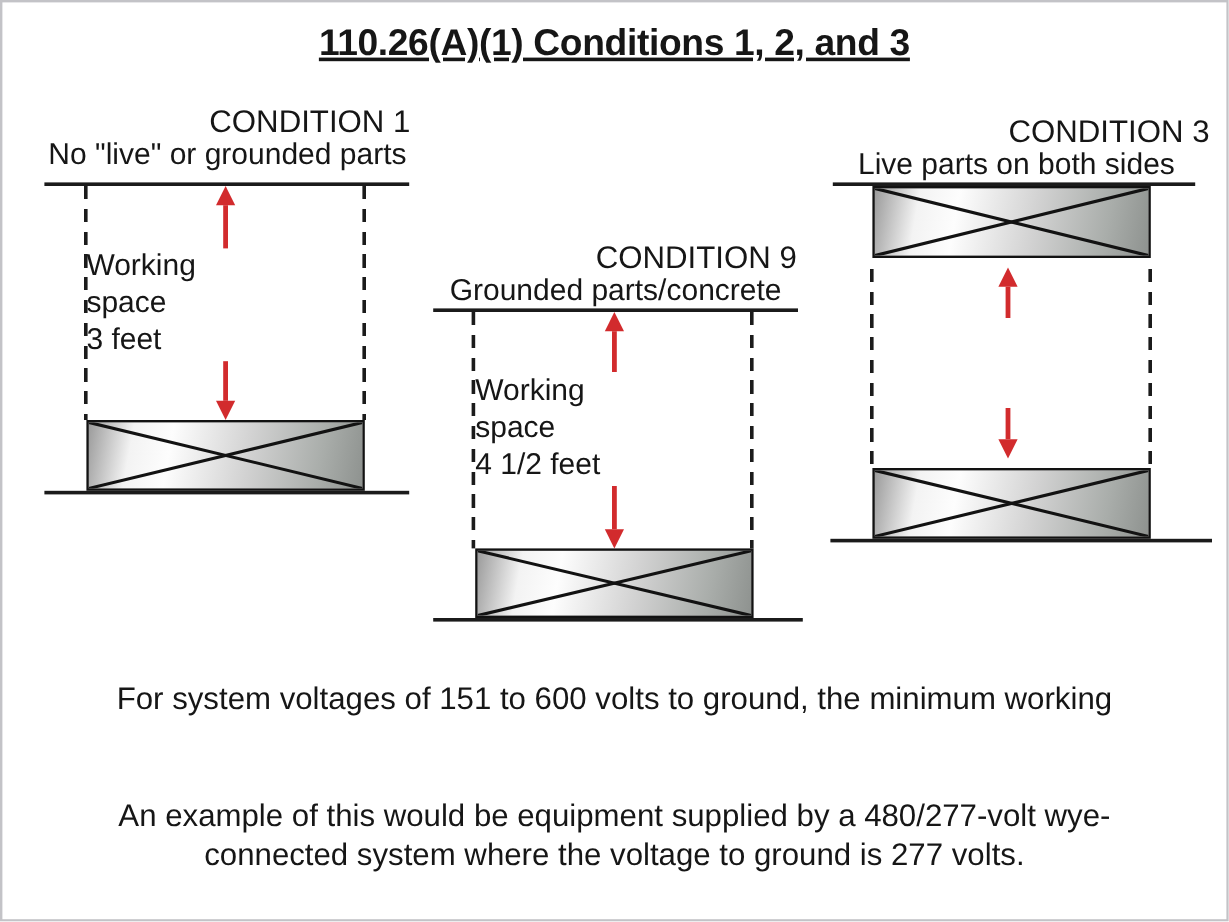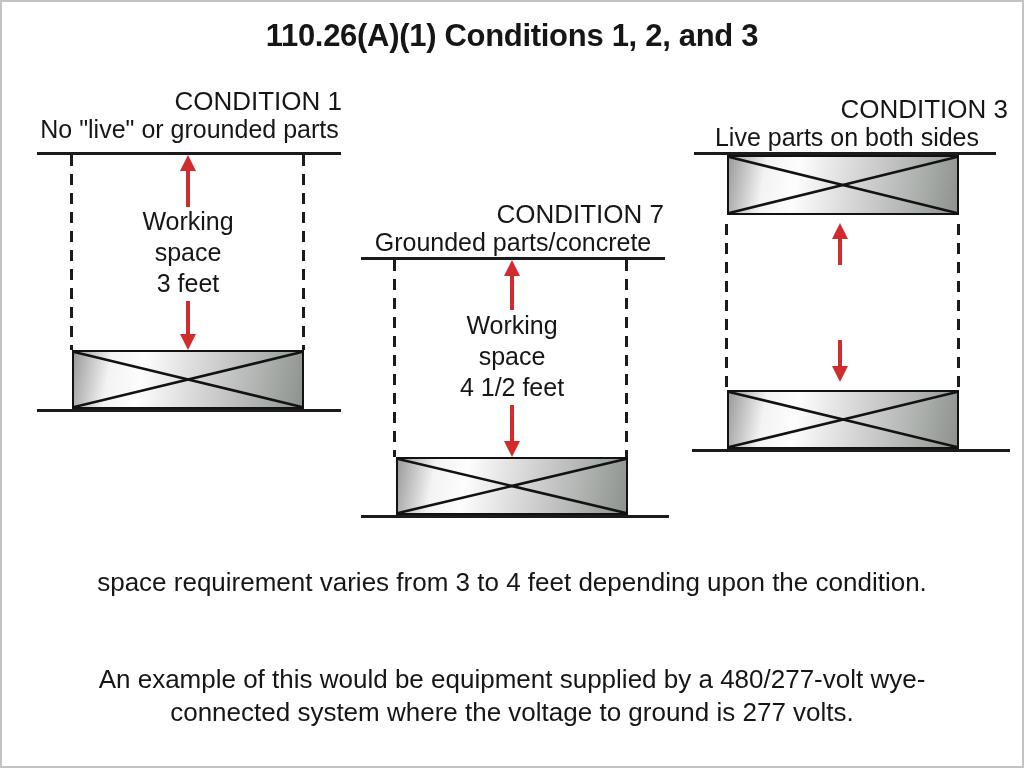"110.26(A)(1) Conditions 1, 2, and" .title { text-decoration: none -> underline }
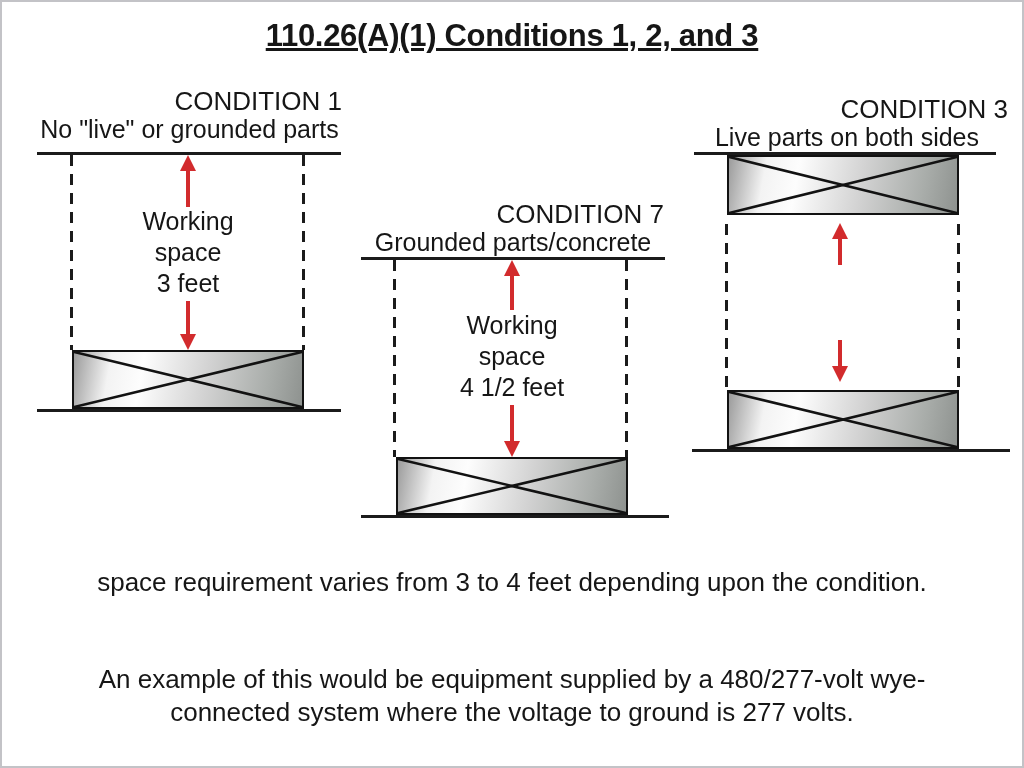"Working" .wlabel { text-align: center -> left }
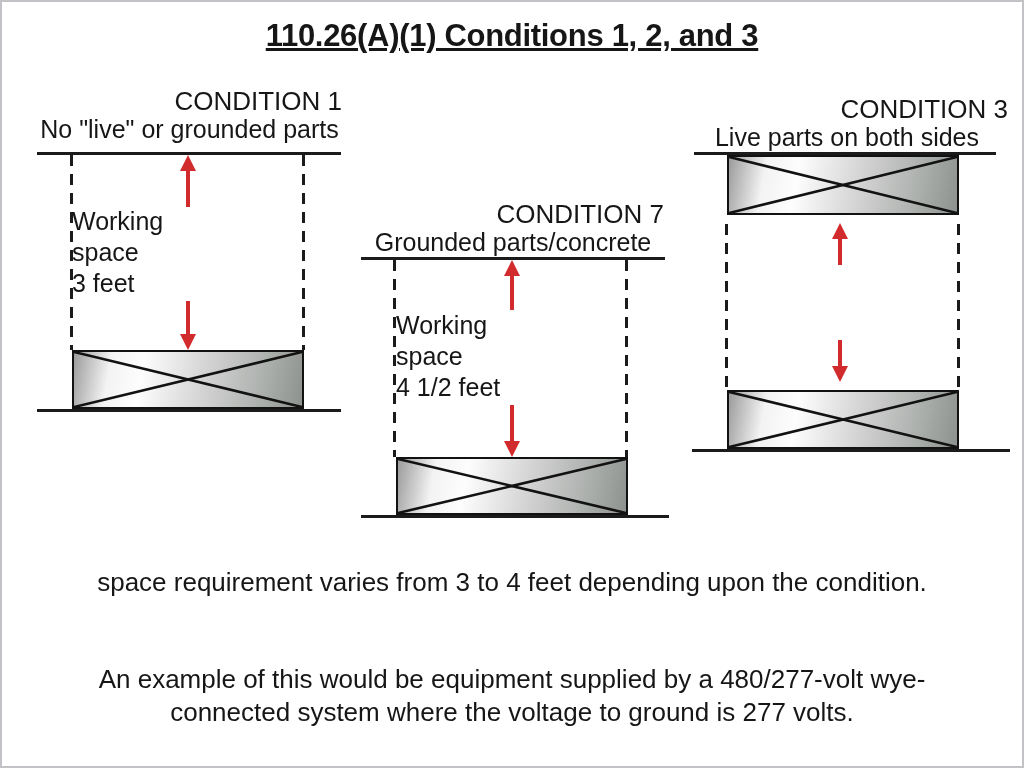"CONDITION 7" div.c-head { text: 7 -> 9 }
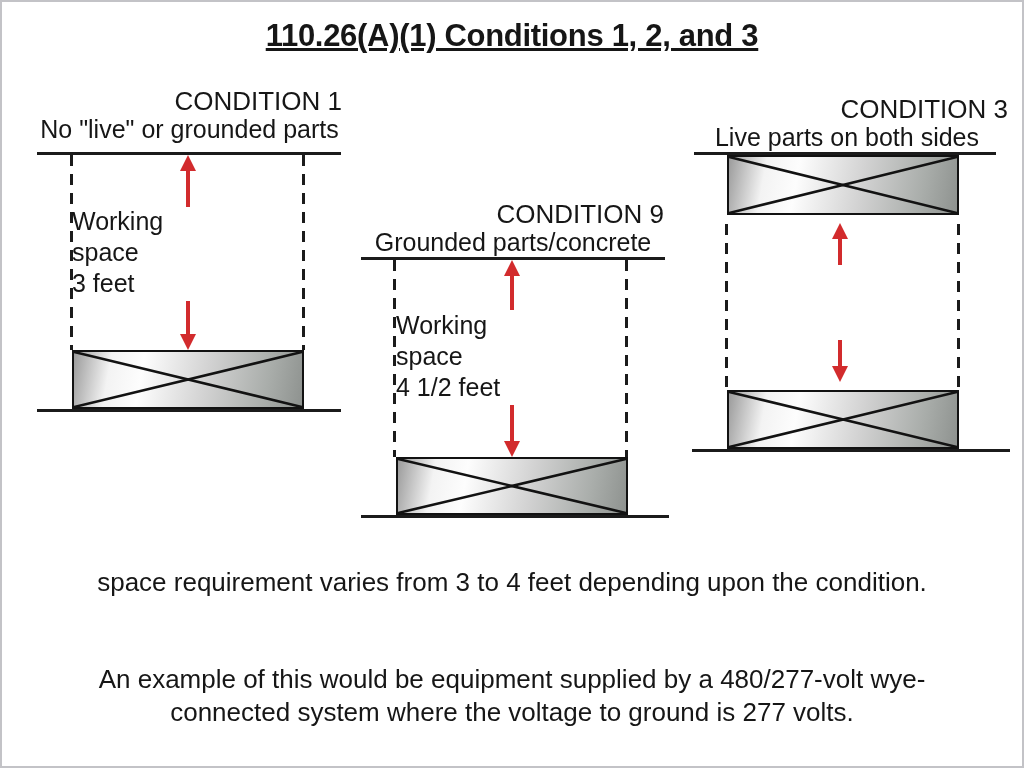"For system voltages of 151" div { html: none -> <div>For system voltages of 151 to 600 volts to ground, the minimum working</div> }
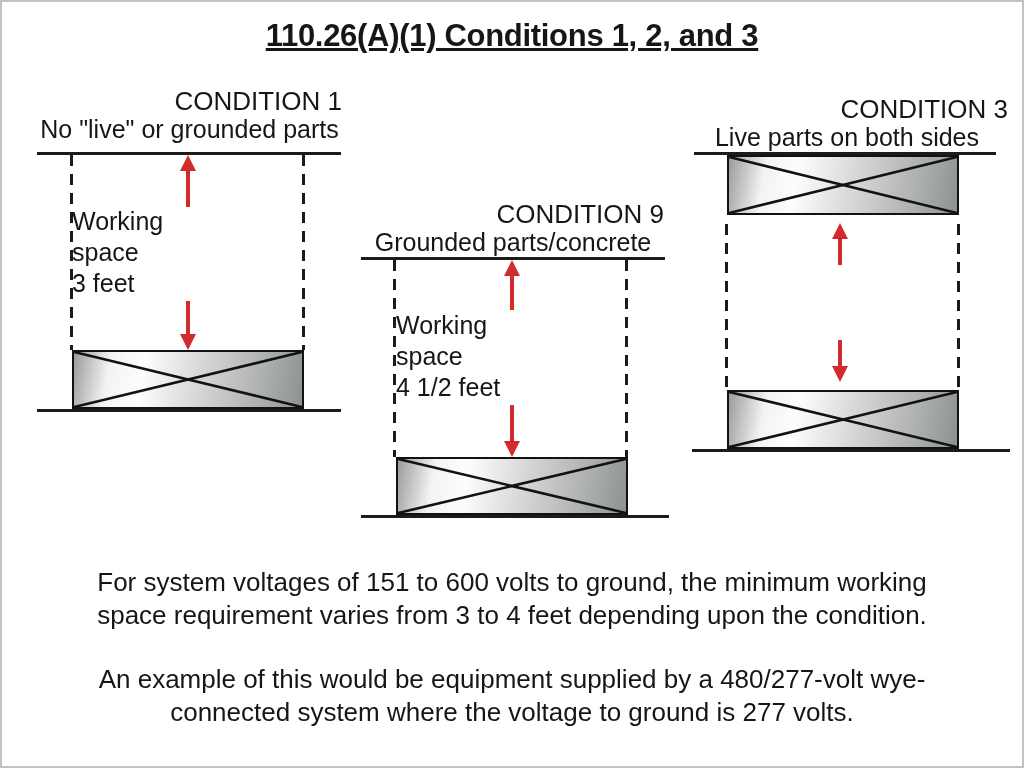"space requirement varies from 3" div { html: <div>space requirement varies from 3 to 4 feet depending upon the condition.</div> -> none }
